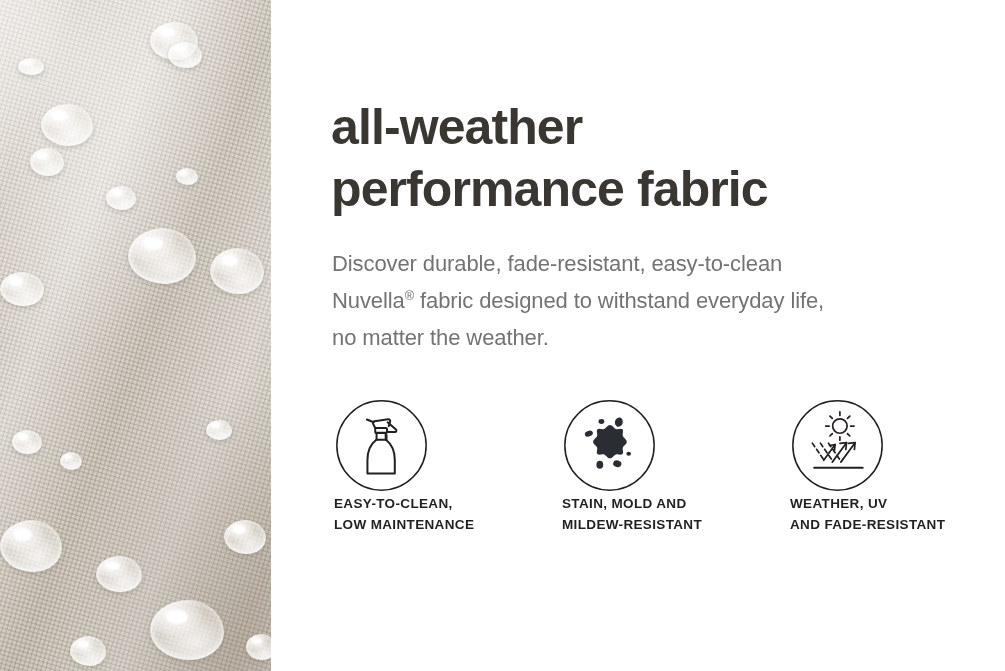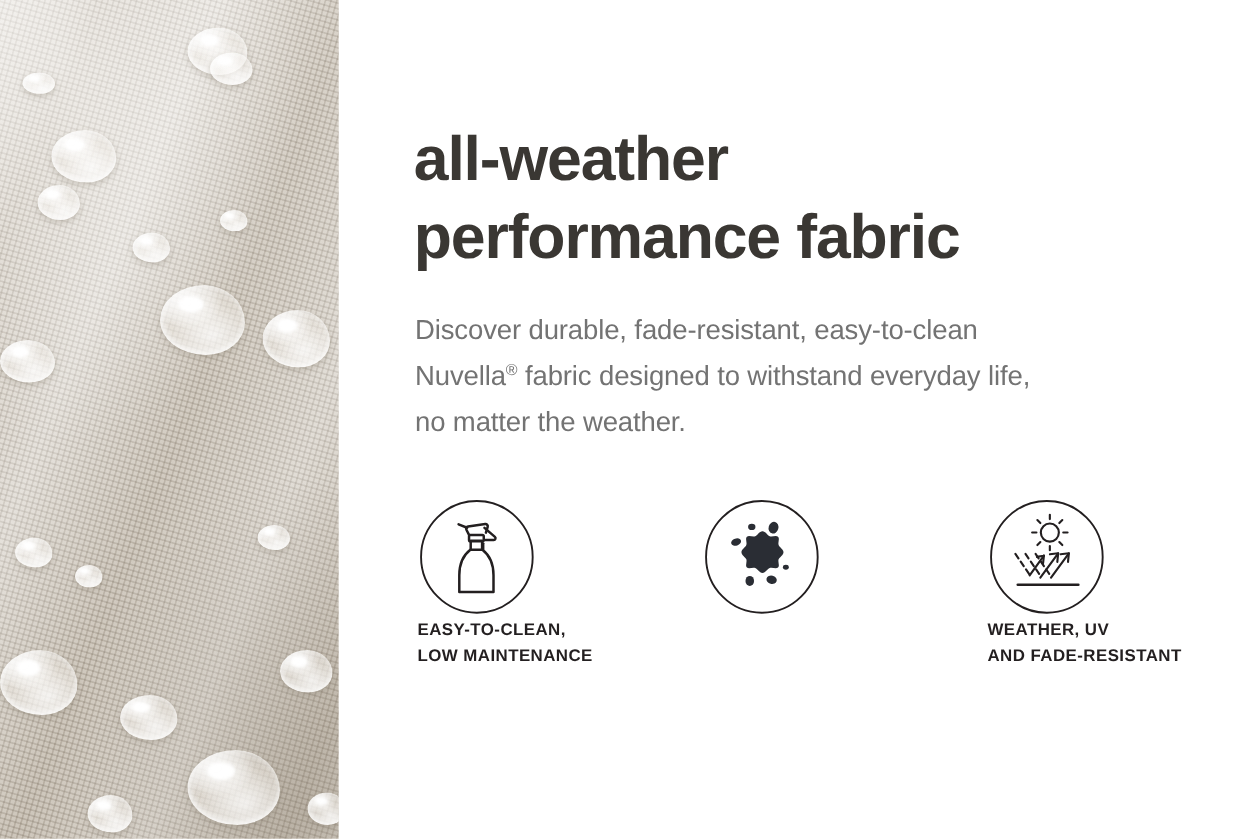"STAIN, MOLD AND" div.feature-caption { html: none -> <div>STAIN, MOLD AND MILDEW-RESISTANT</div> }
